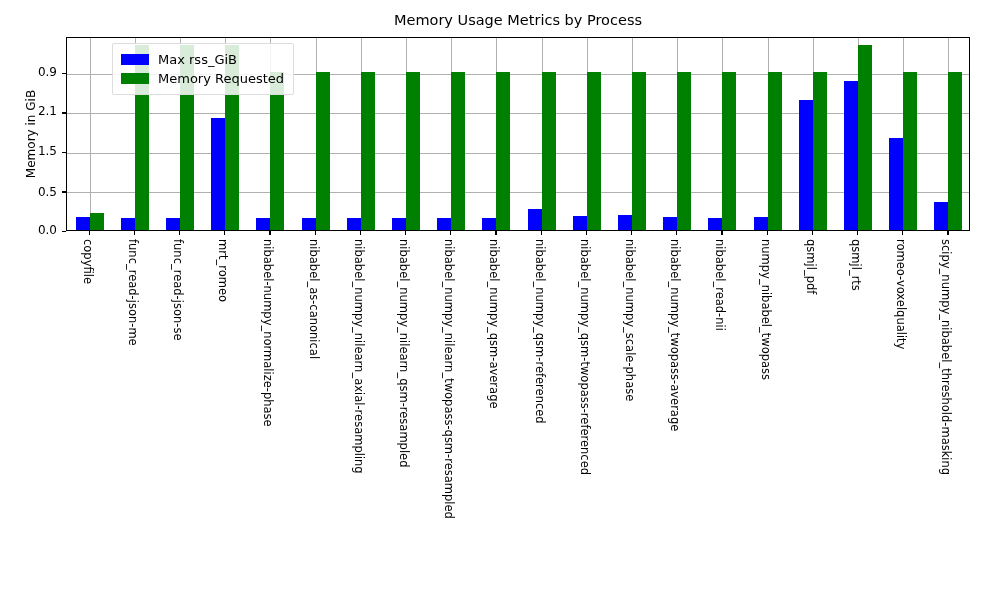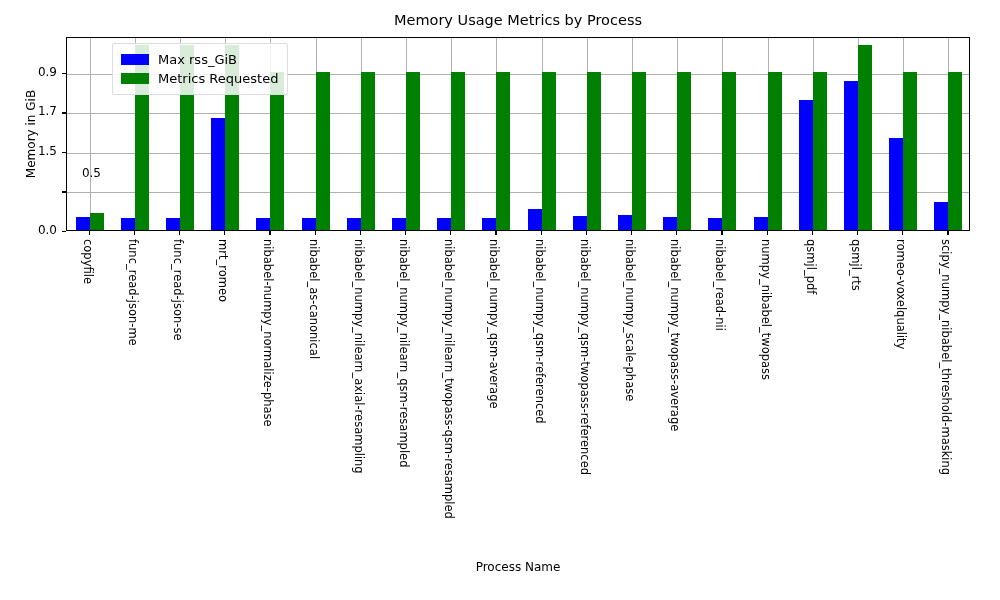"Metrics Requested" span.legend-text { text: Metrics -> Memory }
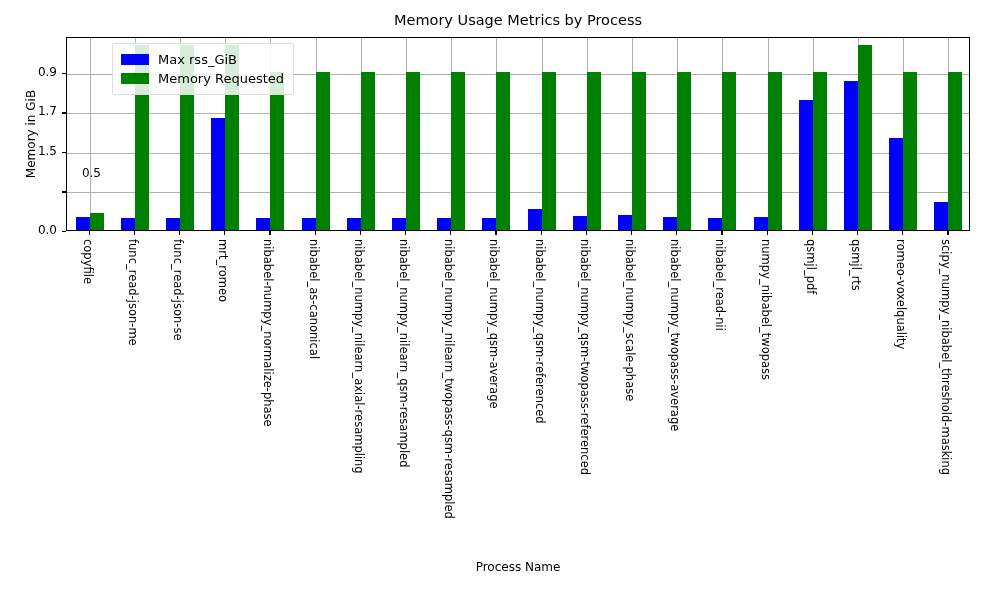"1.7" div.ytick-label { text: 1.7 -> 2.1 }
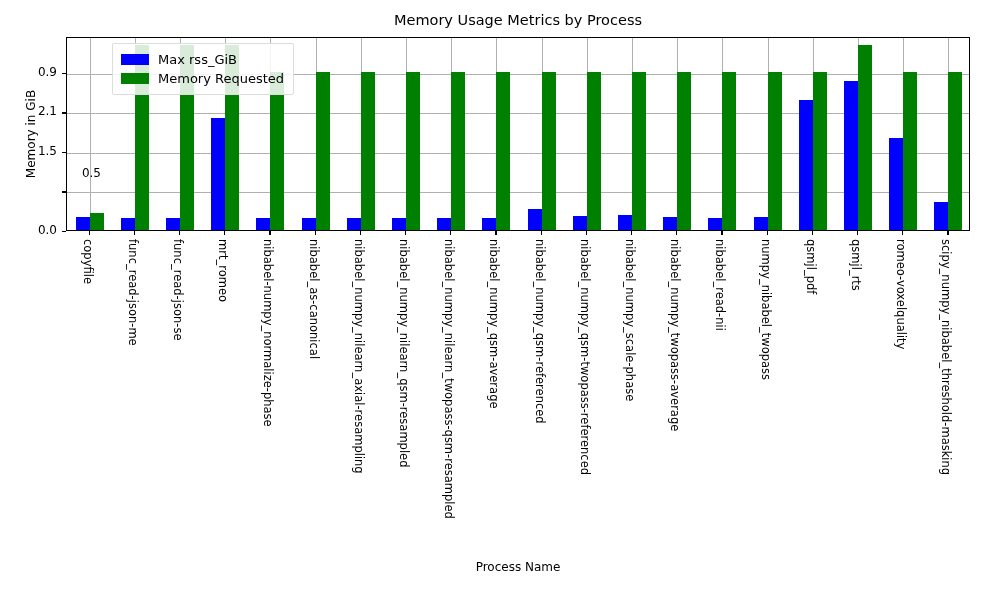"0.5" div.ytick-label { margin-left: 44px -> none; top: 166px -> 185px }
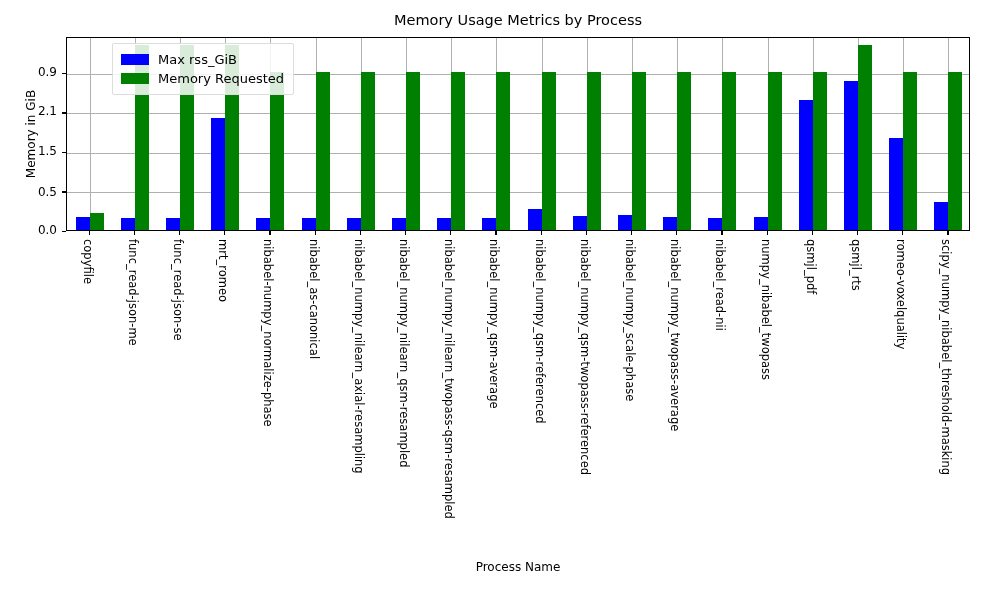"Process Name" div { html: <div>Process Name</div> -> none }
